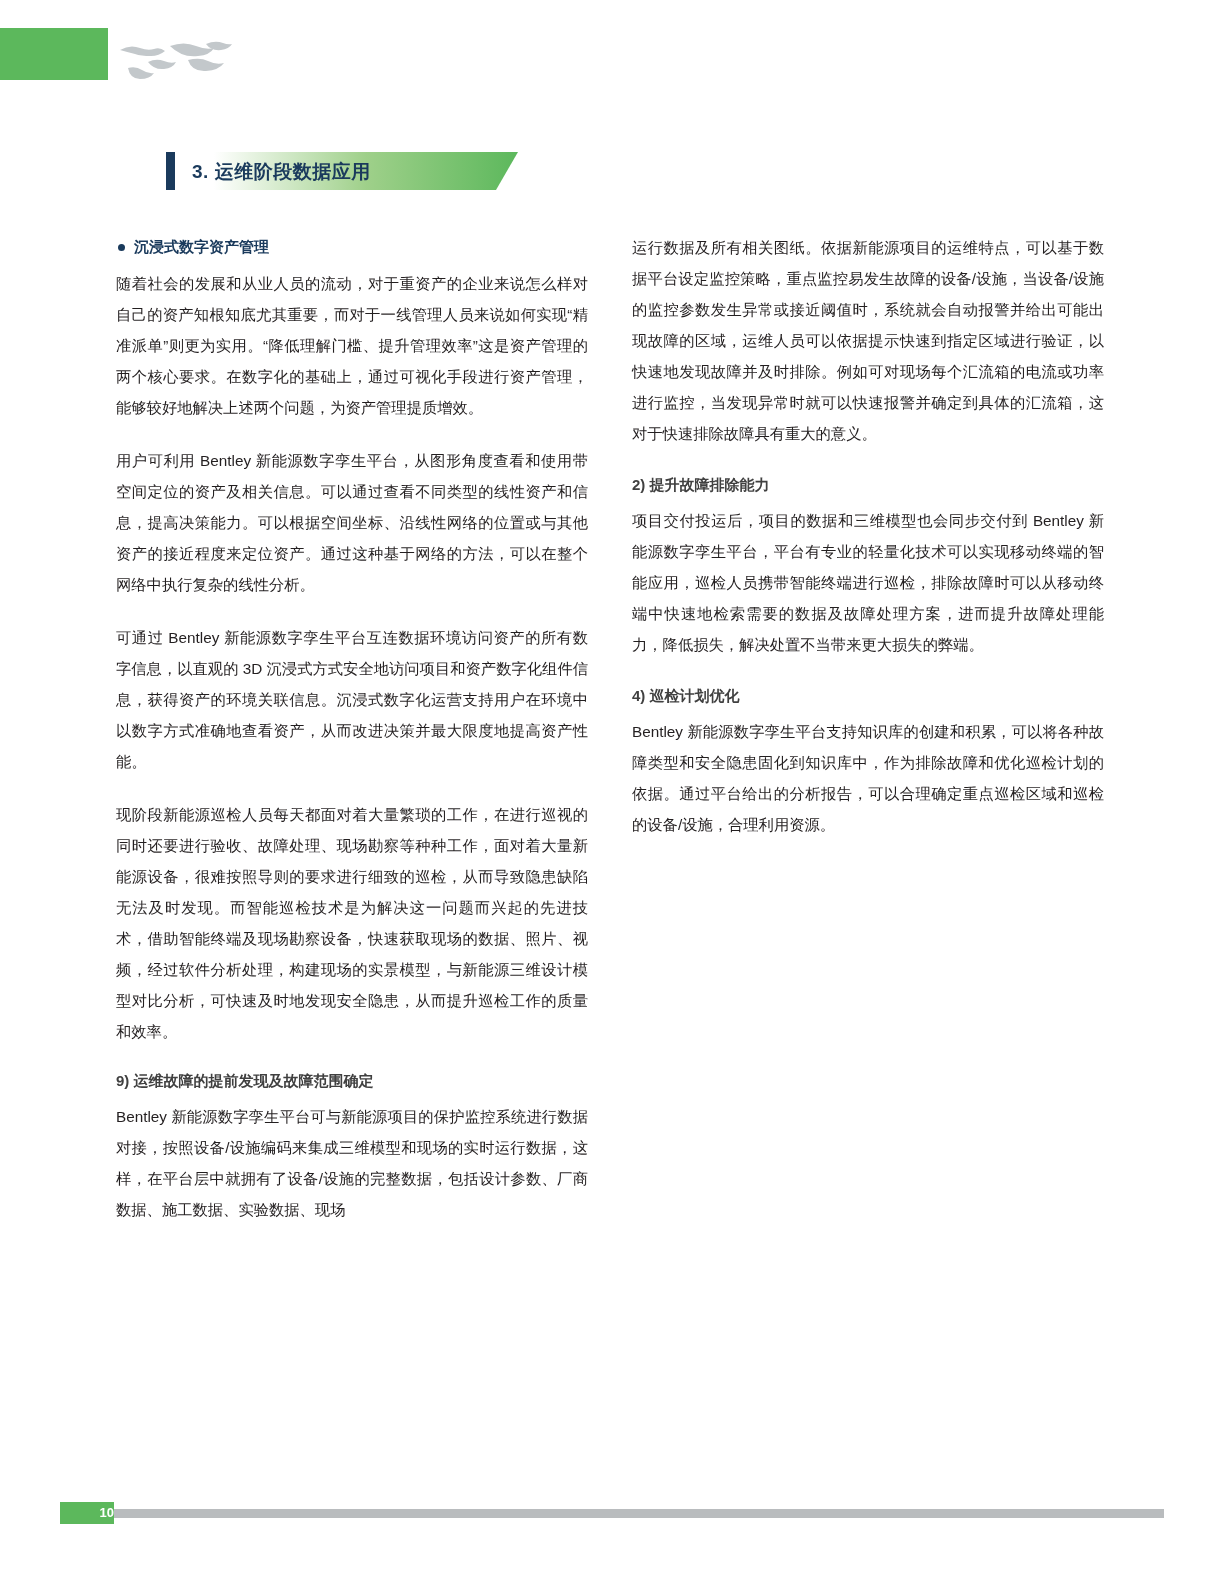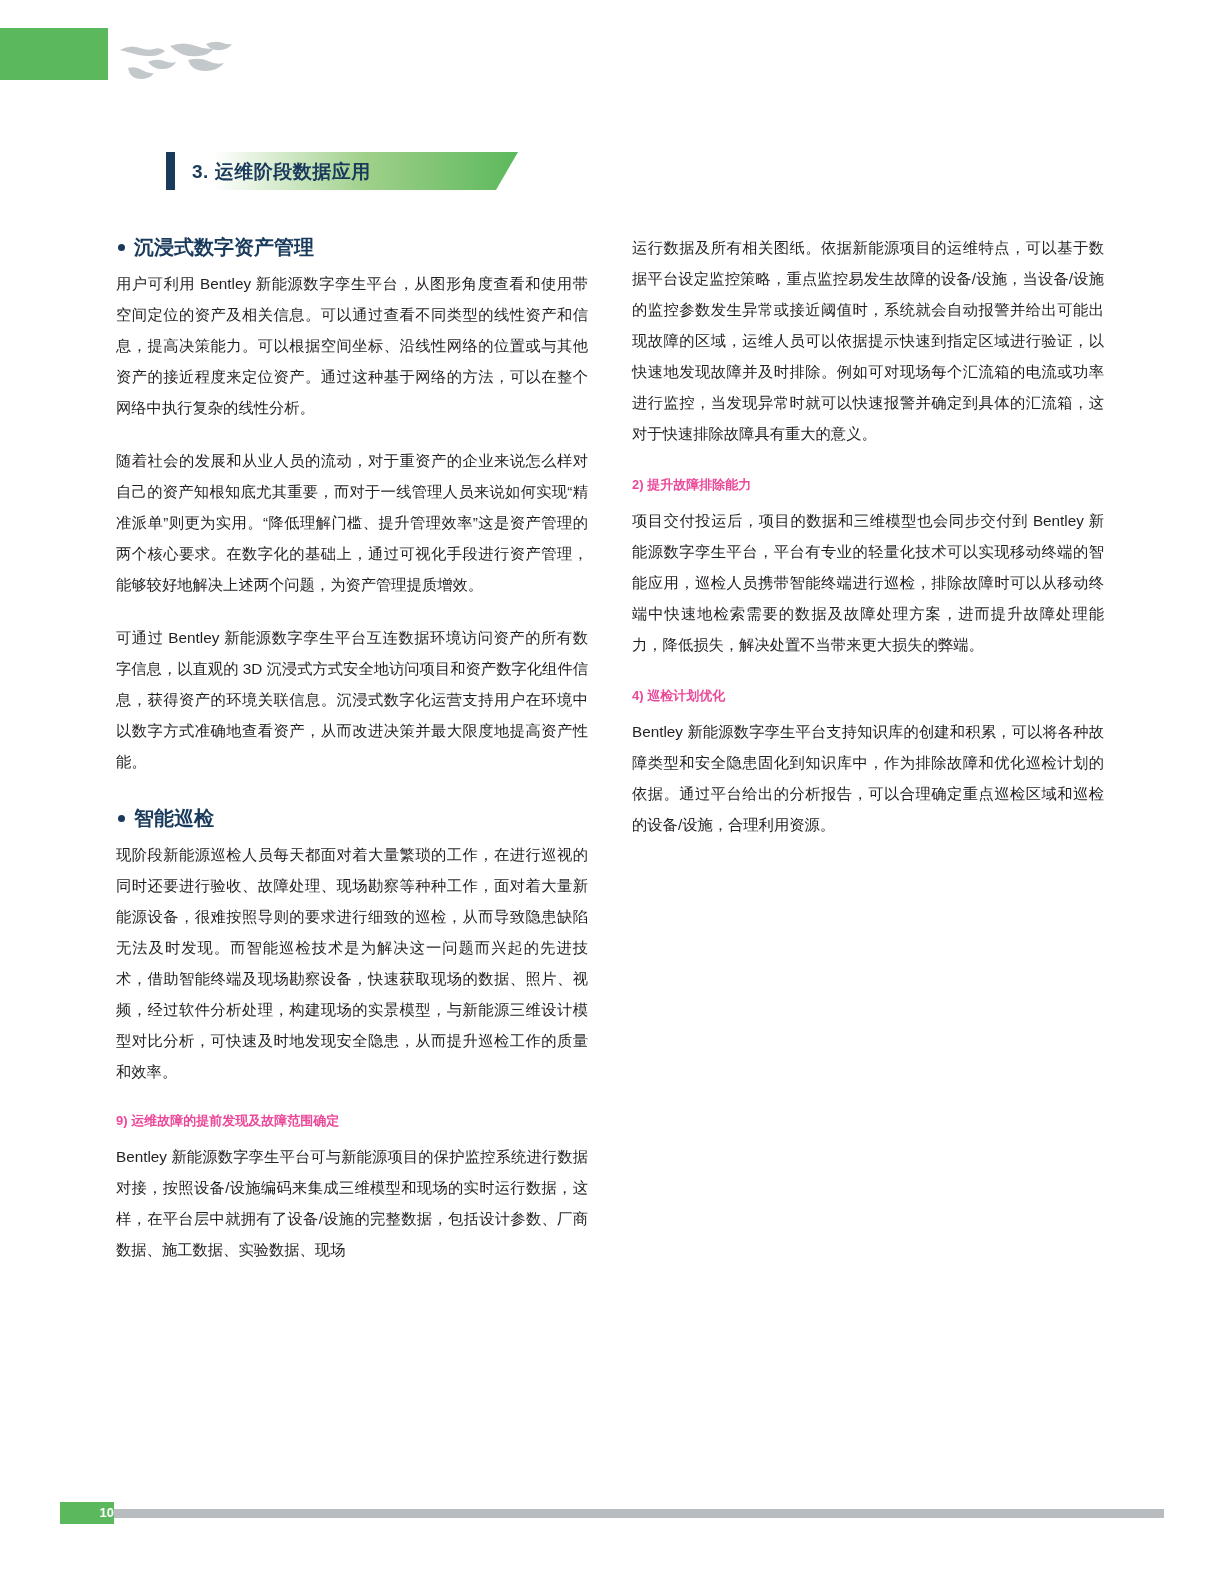"沉浸式数字资产管理" .bullet-head { font-size: 20px -> 15px }
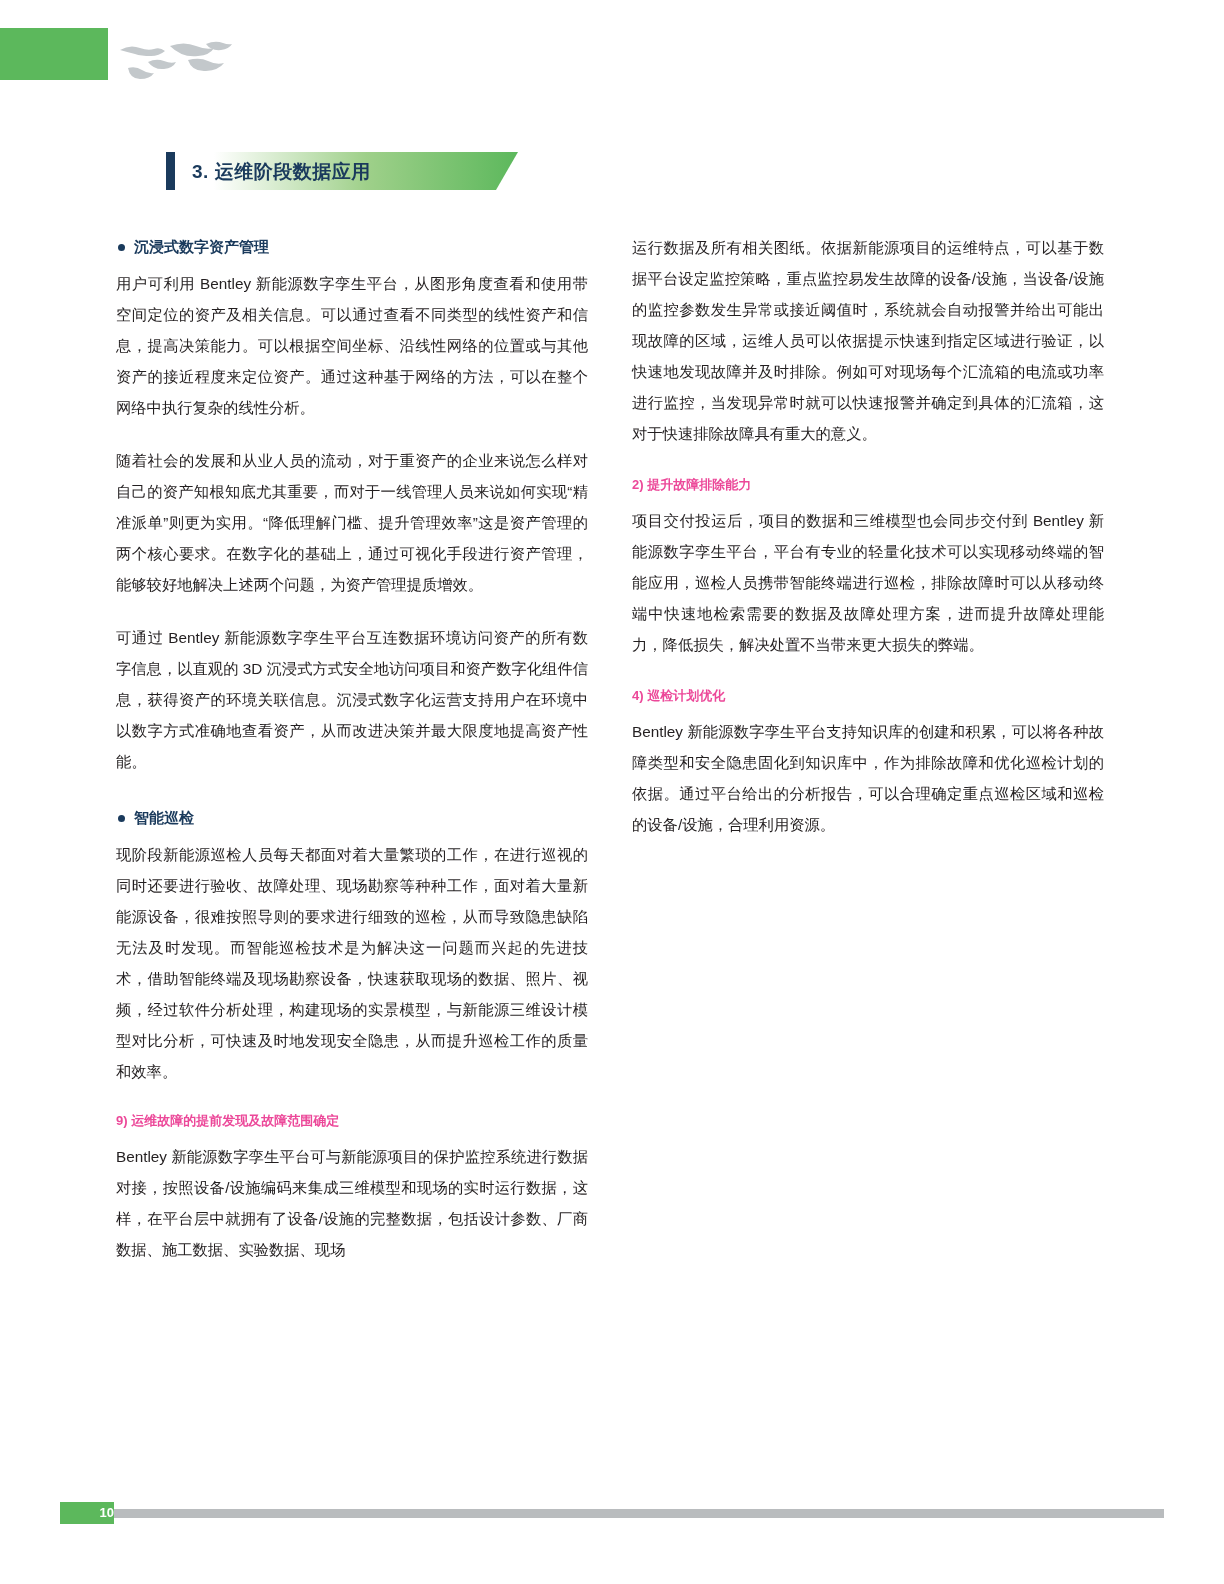"用户可利用 Bentley" p.para { order: before "随着社会的发展和从业人员的流动，对于重资产的企业来说怎么样对自己的资产知根知底尤" -> after "随着社会的发展和从业人员的流动，对于重资产的企业来说怎么样对自己的资产知根知底尤" }
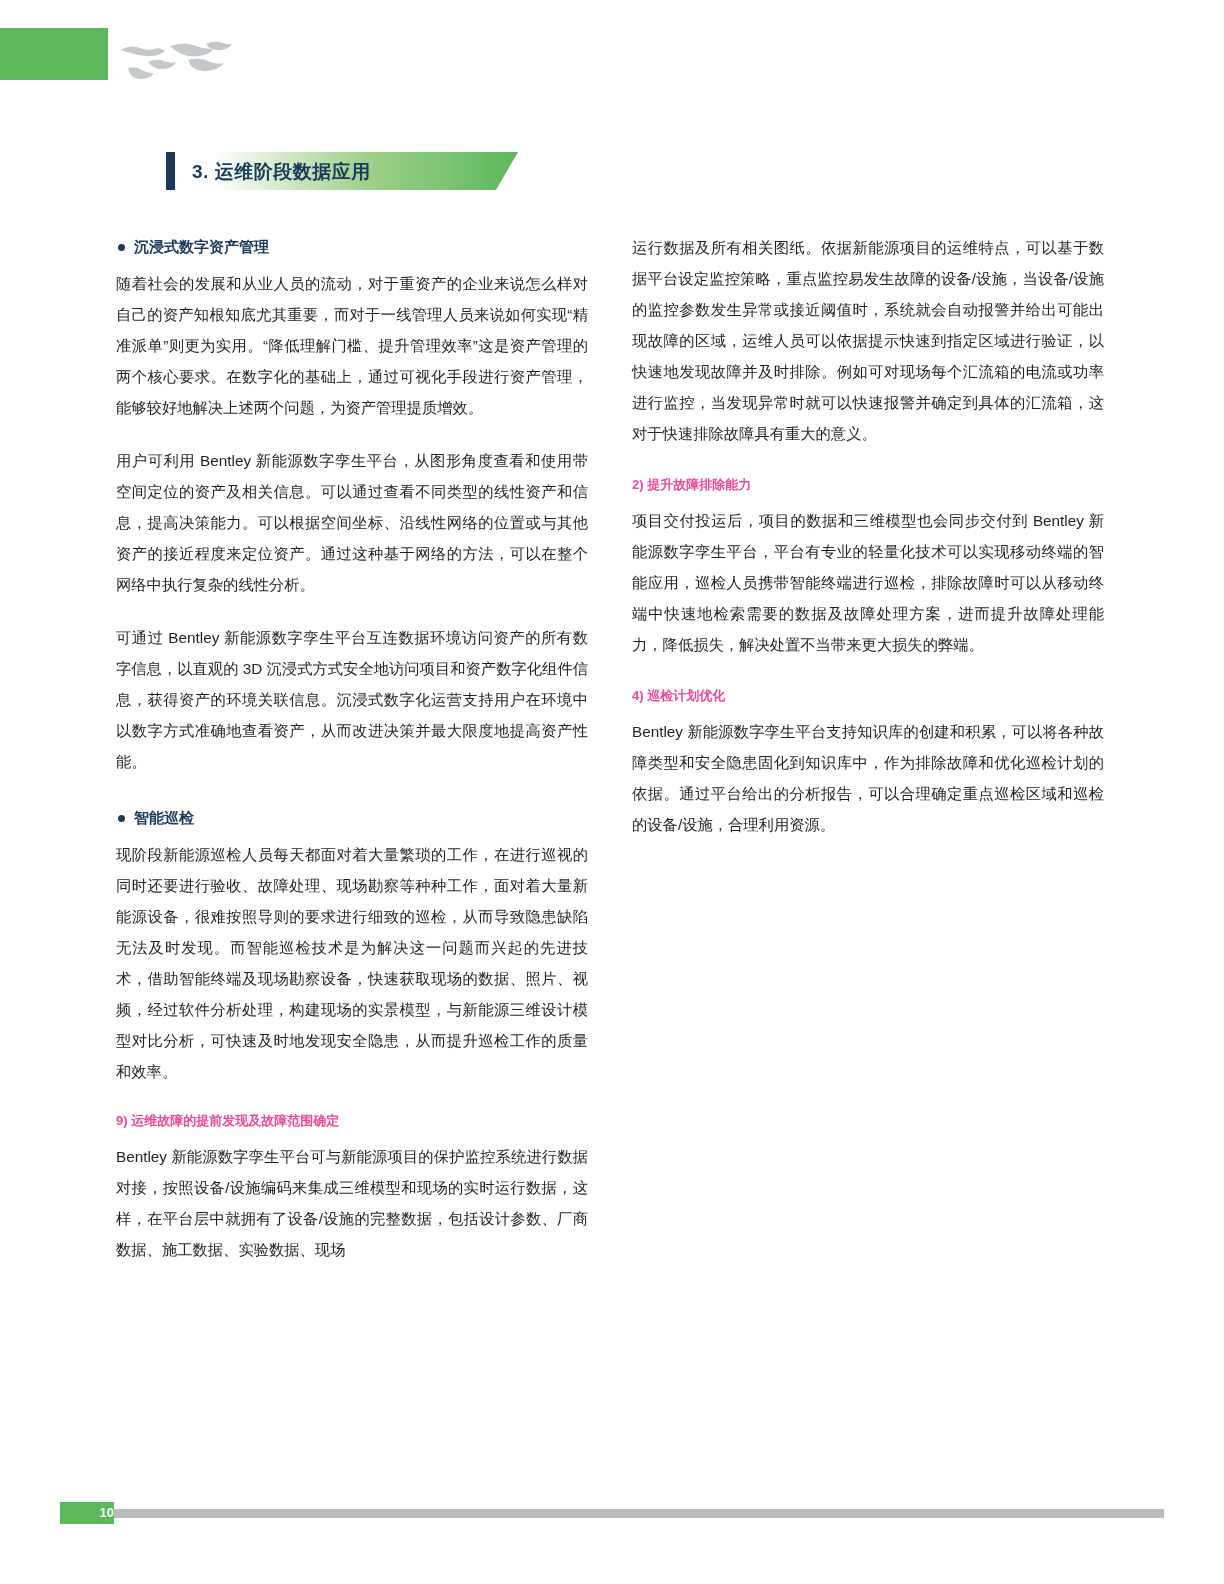"2) 提升故障排除能力" h4.sub { color: #ec4899 -> #404040; font-size: 13px -> 15px }
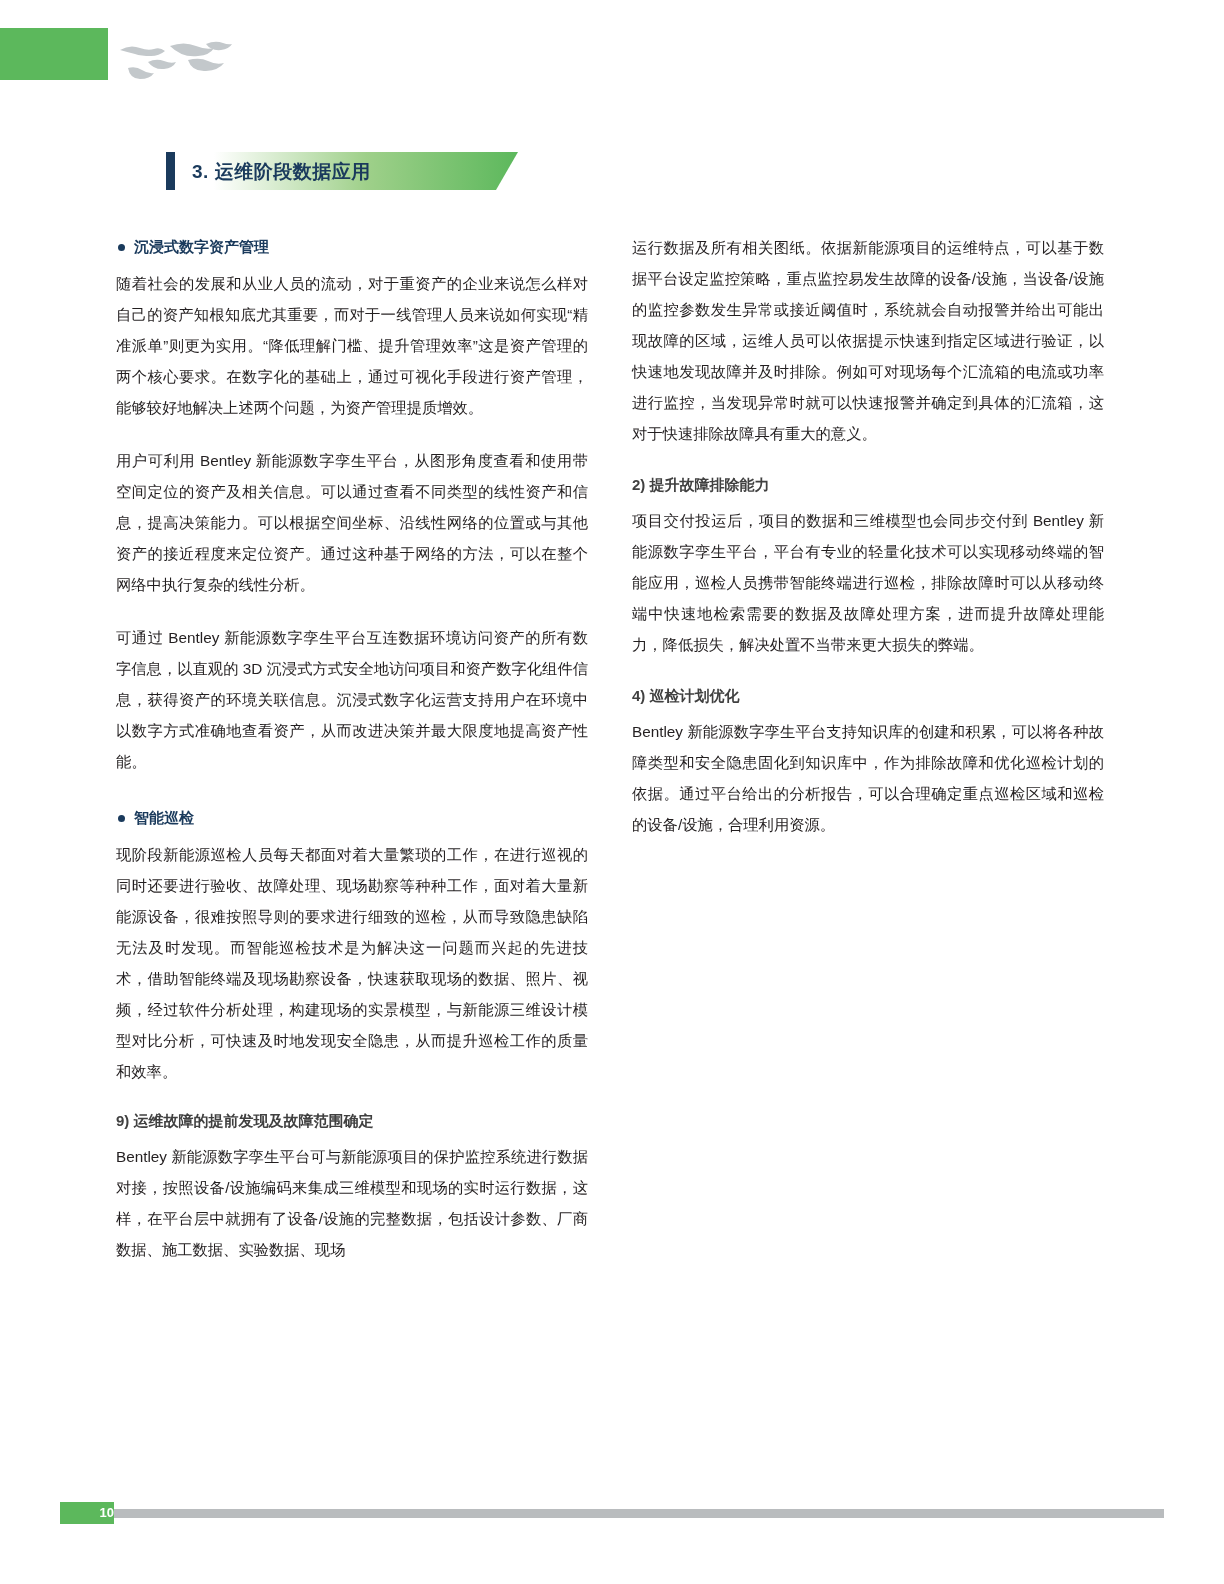"智能巡检" h3.bullet-head { html: <h3>智能巡检</h3> -> none }
